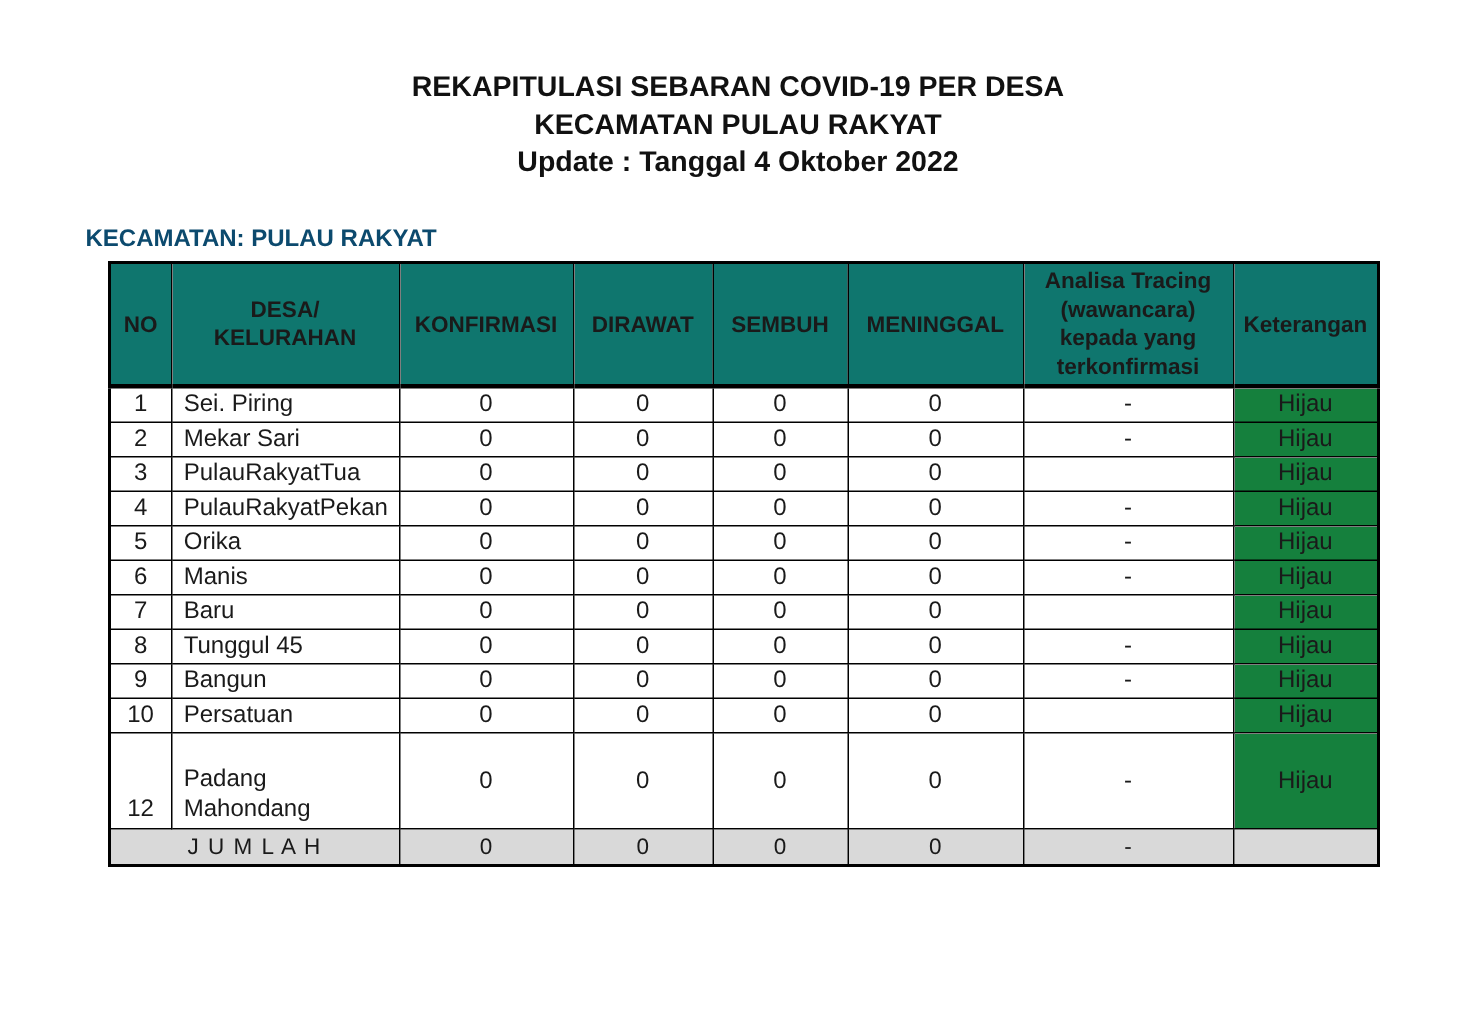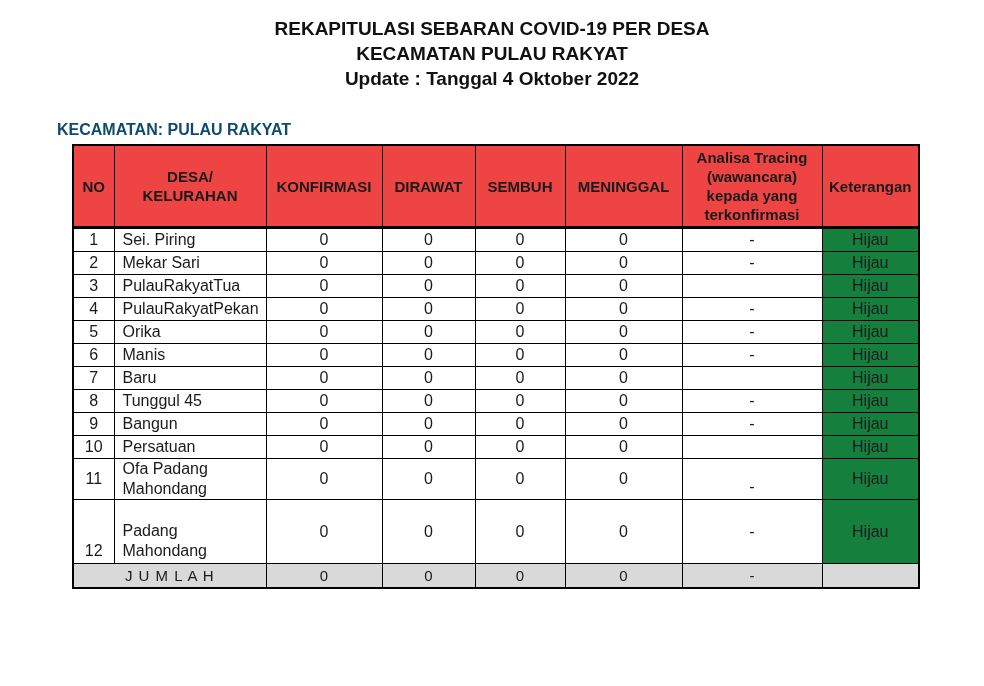"REKAPITULASI SEBARAN COVID-19 PER DESA" .title-block { padding-top: 16px -> 46px }
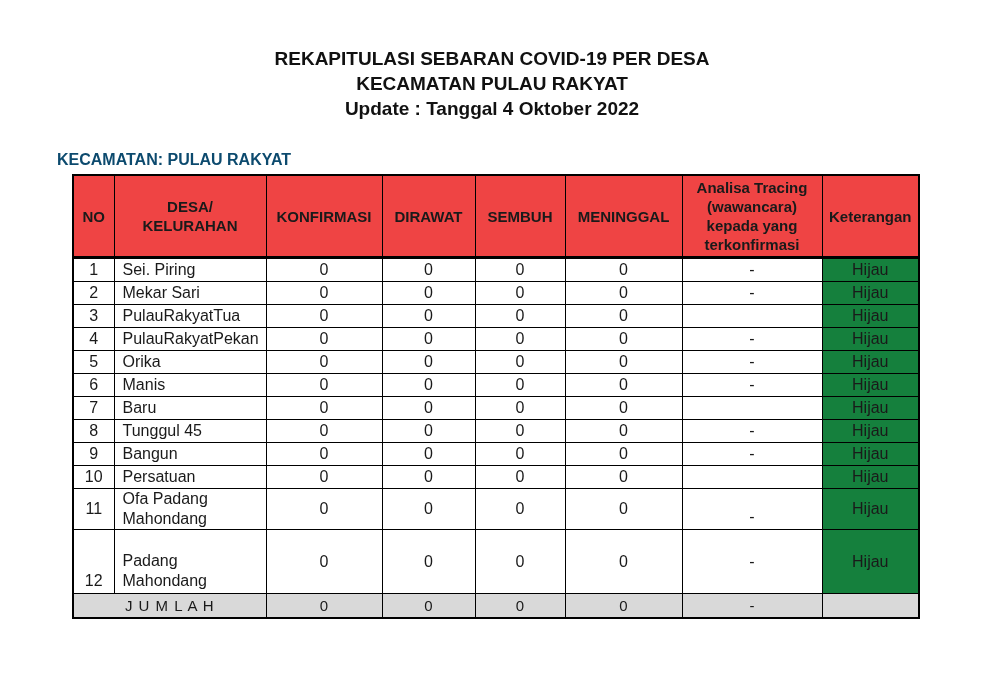"Analisa Tracing" .covid-table thead th { background: #ef4444 -> #0f766e }
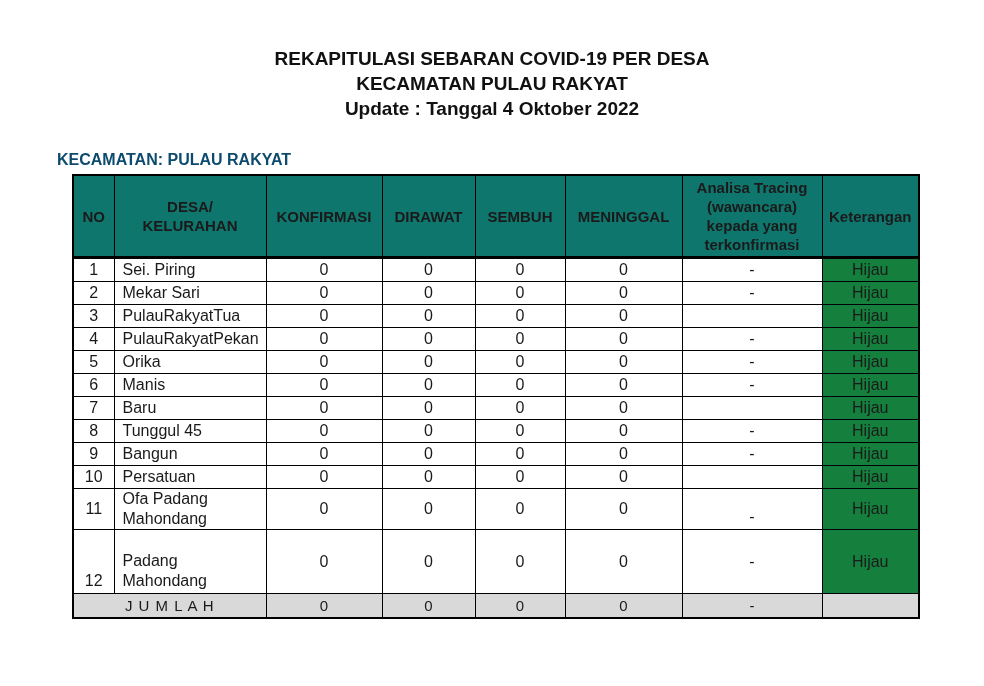"11" tr.body-row { html: <tr> <td>11</td> <td>Ofa Padang Mahondang</td> <td>0</td> <td>0</td> <td>0</td> <td>0</td> <td>-</td> <td>Hijau</td> </tr> -> none }
